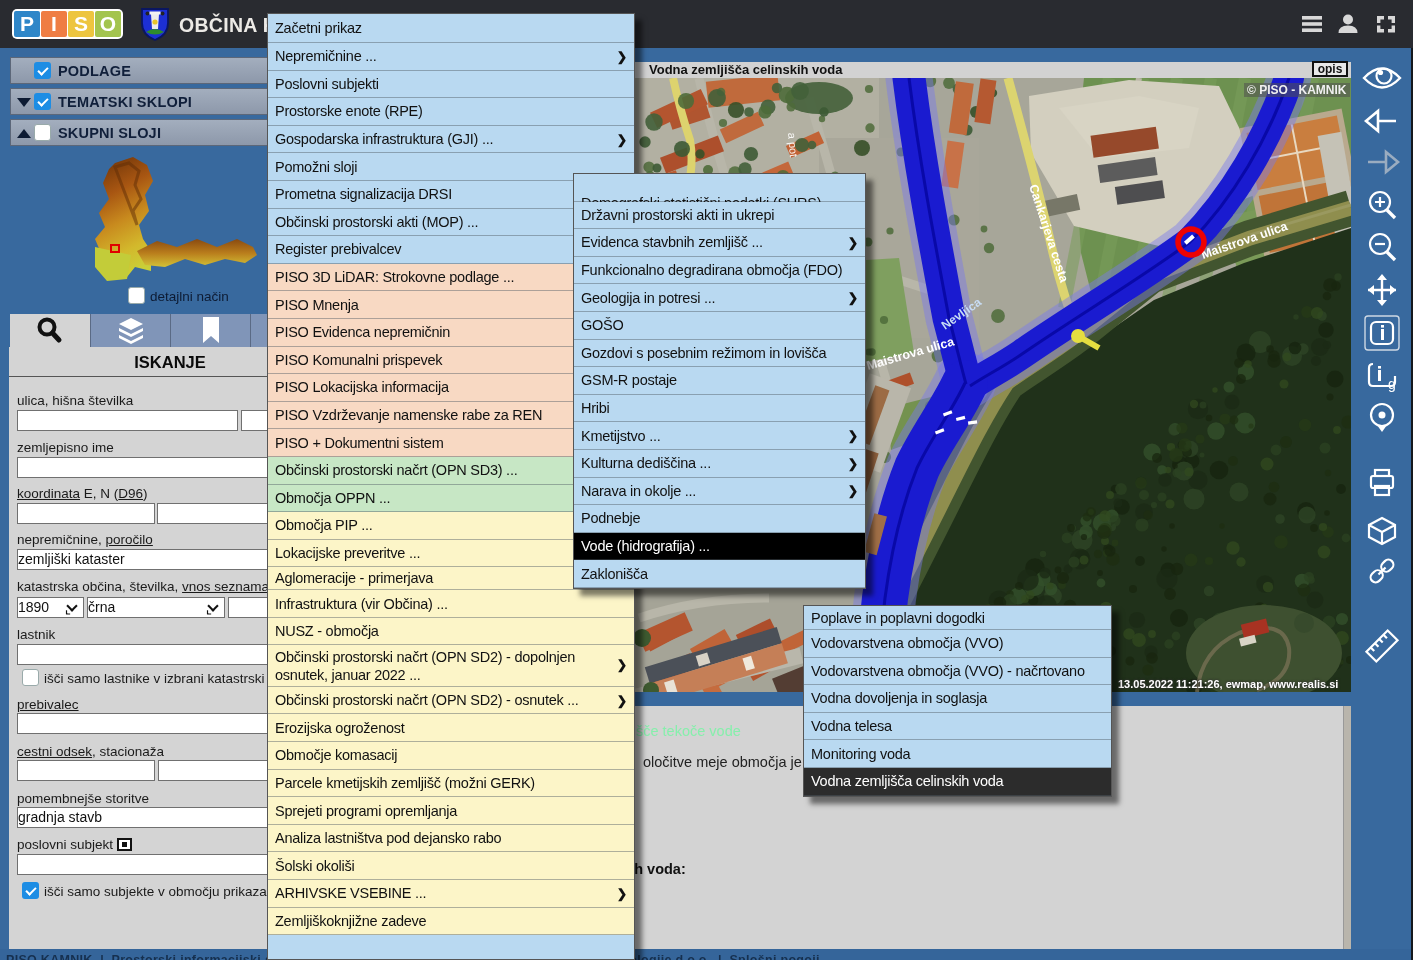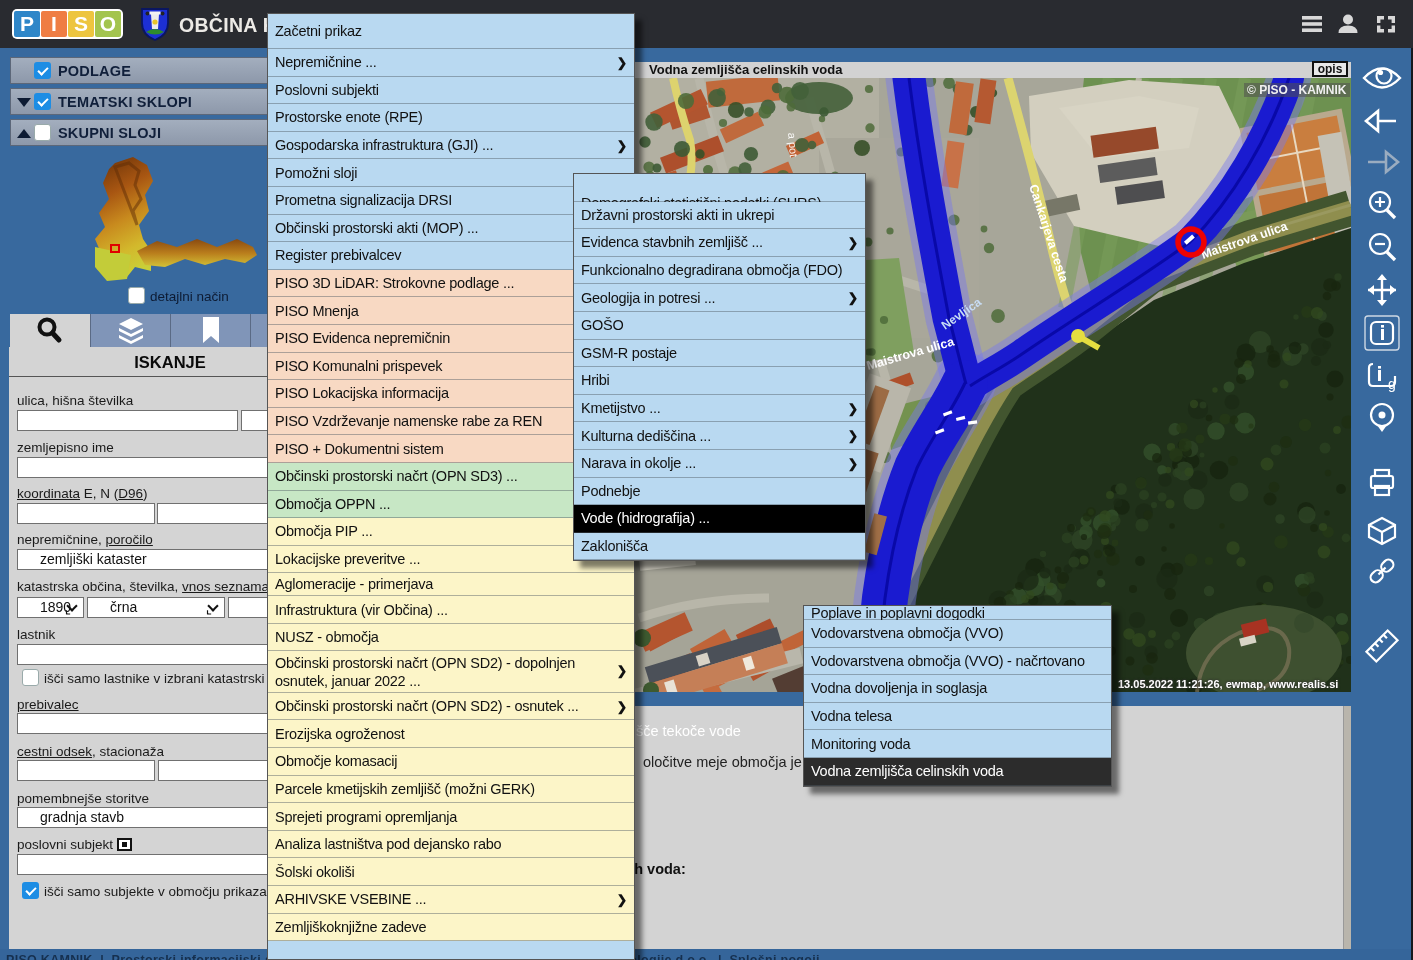"Začetni prikaz" div.mi { height: 35px -> 29px }
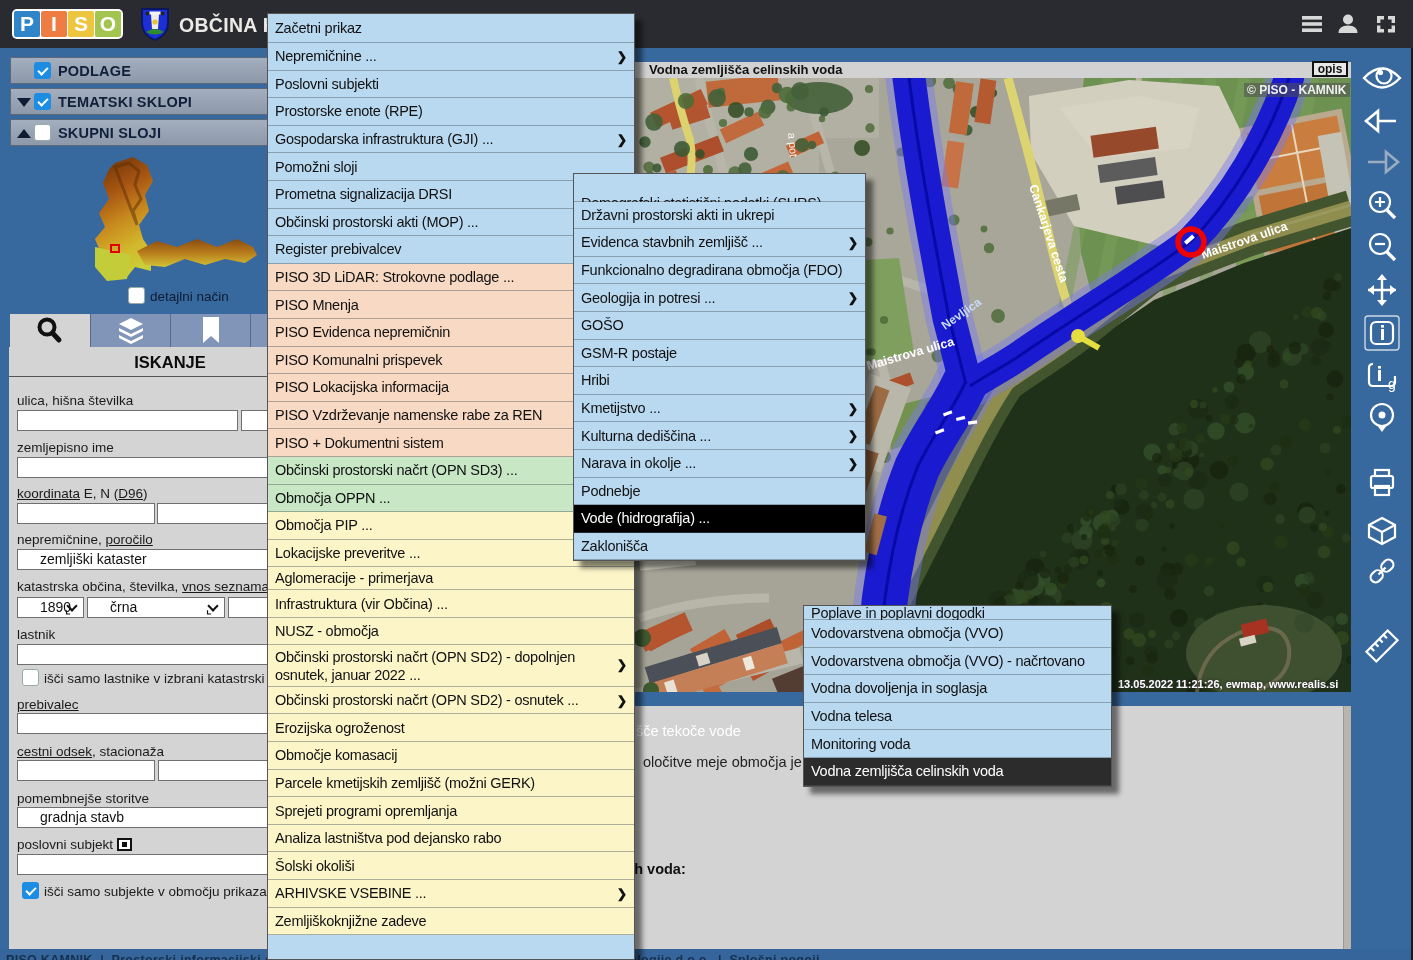"Gozdovi s posebnim režimom in" div.mi { html: none -> <div> <span>Gozdovi s posebnim režimom in lovišča</span> </div> }
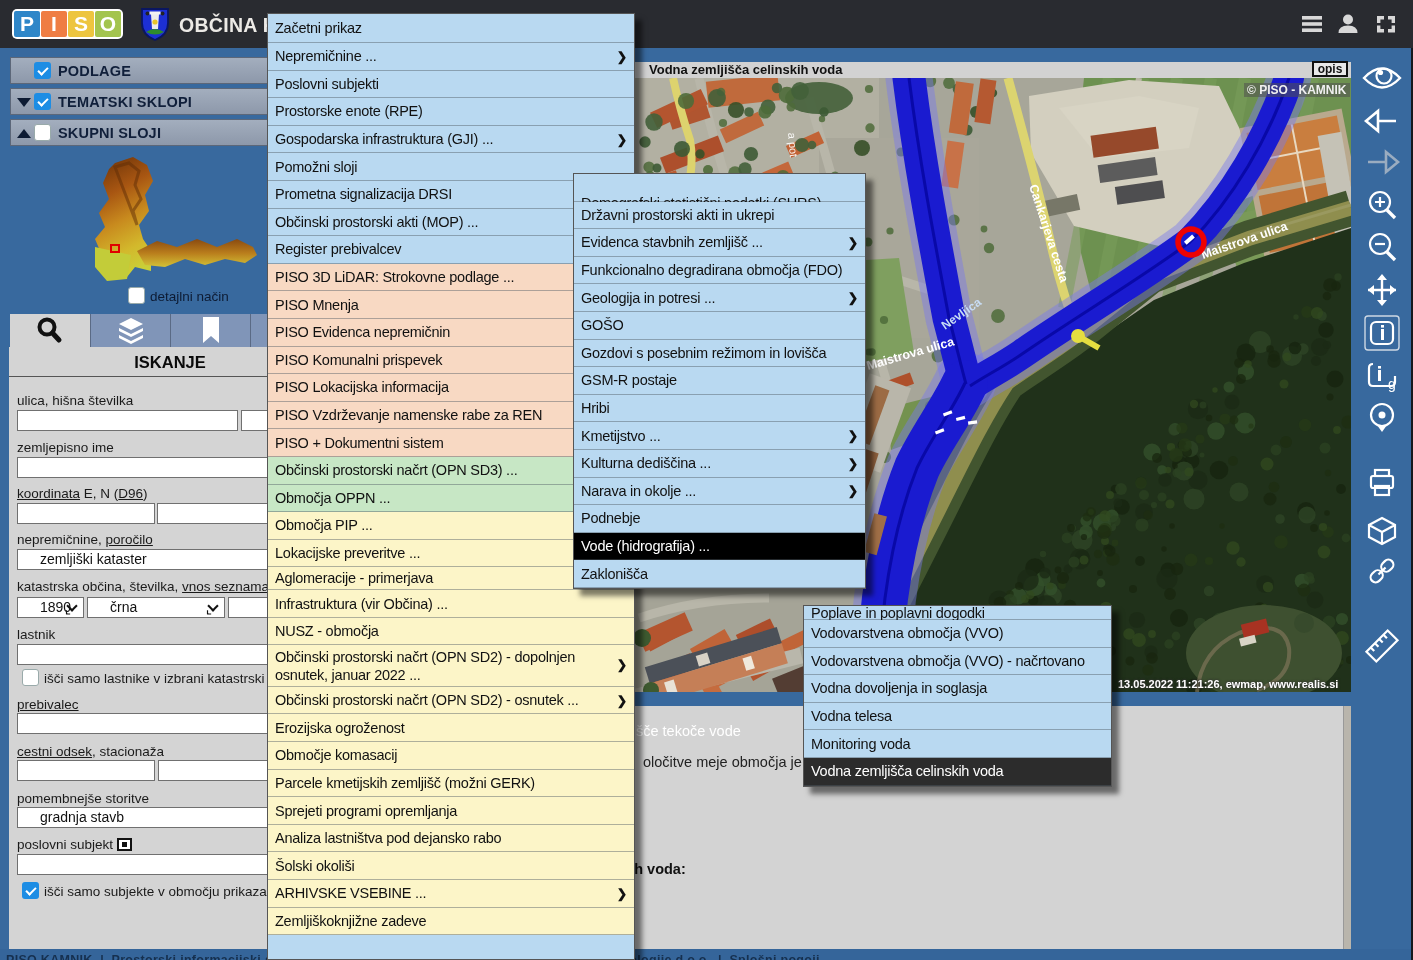"zemljiški kataster" .sel { padding-left: 22px -> 0 }
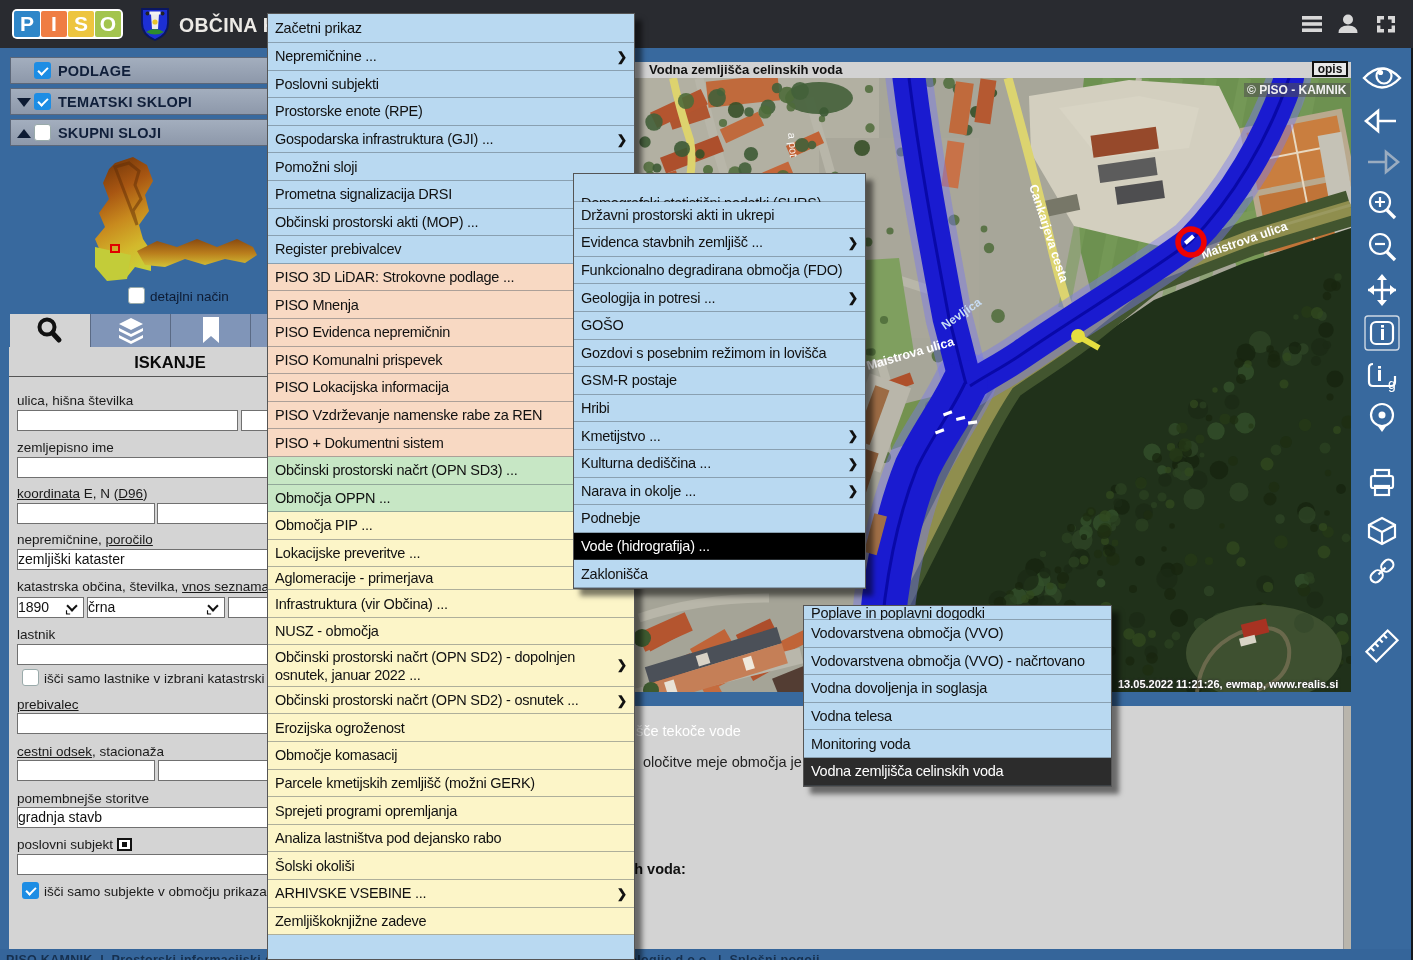"Poplave in poplavni dogodki" div.mi { height: 14px -> 24px }
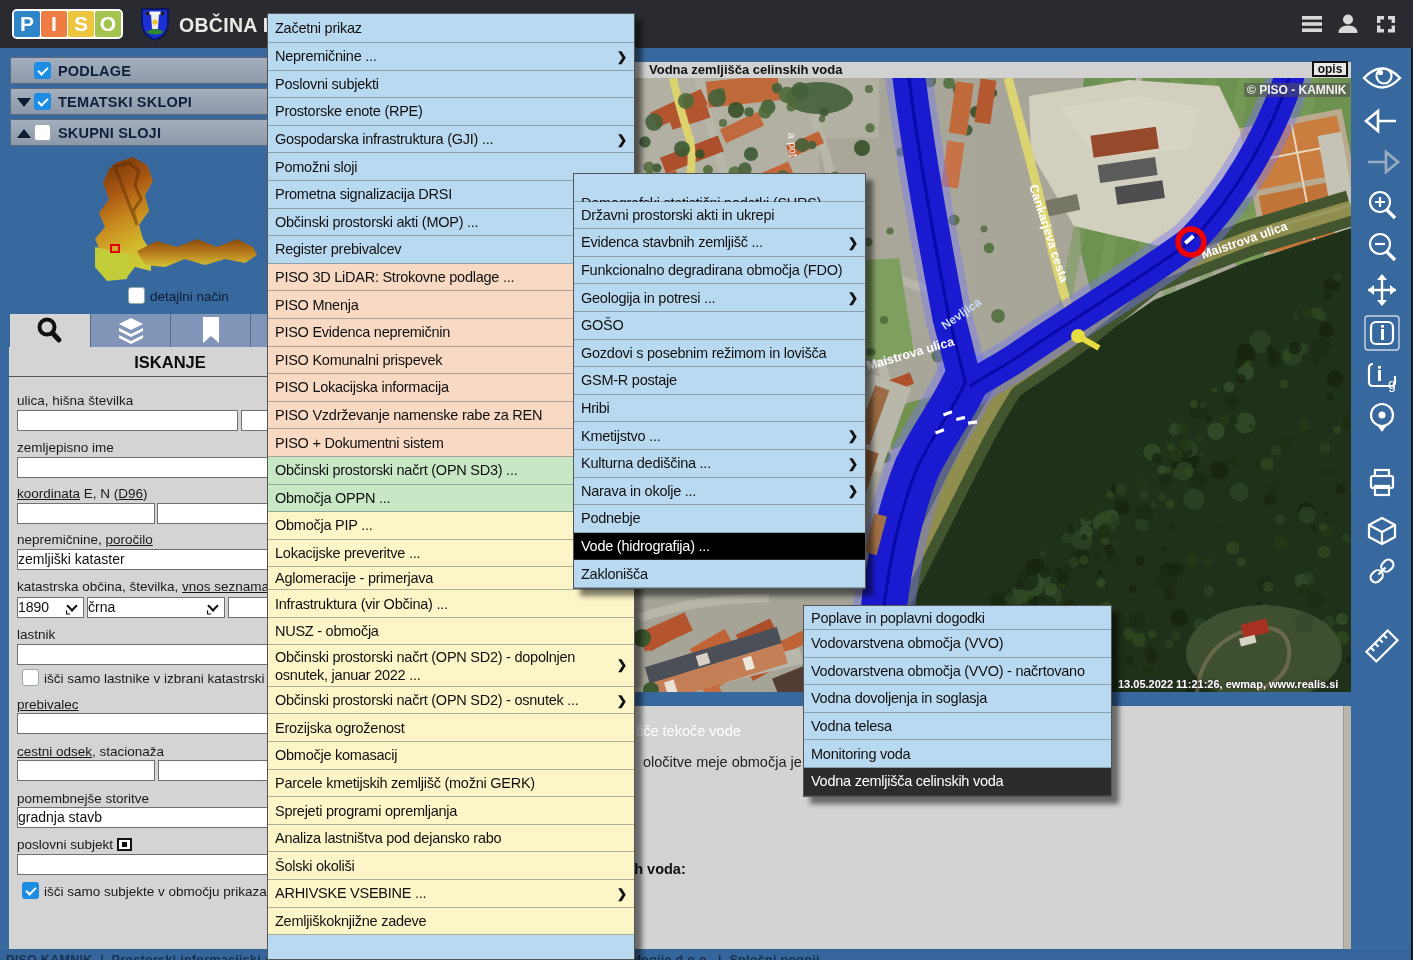"šče tekoče vode" div.abs { color: #ffffff -> #86efac }
